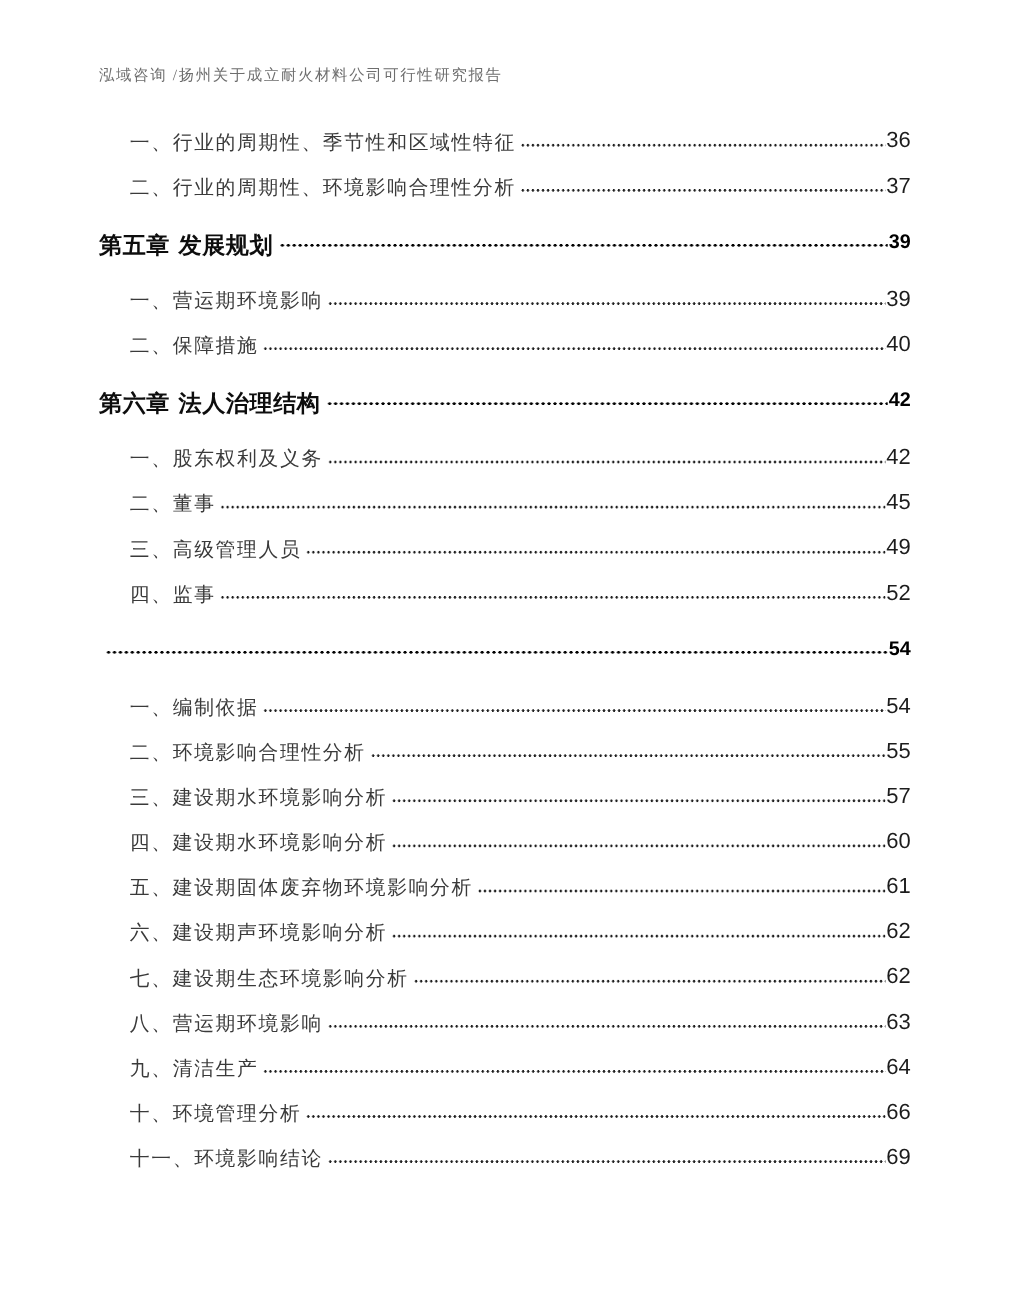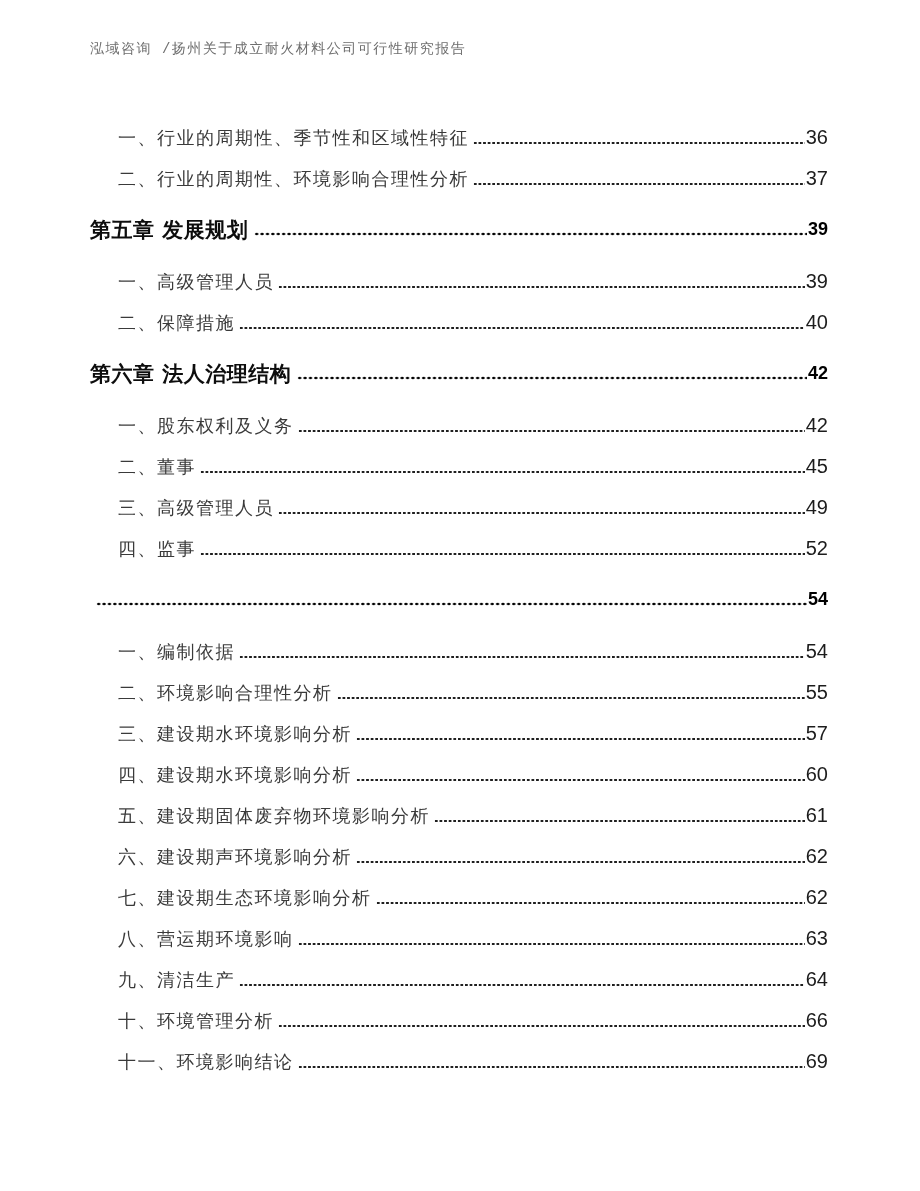"泓域咨询 /扬州关于成立耐火材料公司可行性研究报告" .doc-header { font-family: Liberation Mono, monospace -> Liberation Serif, serif; top: 40px -> 60px }
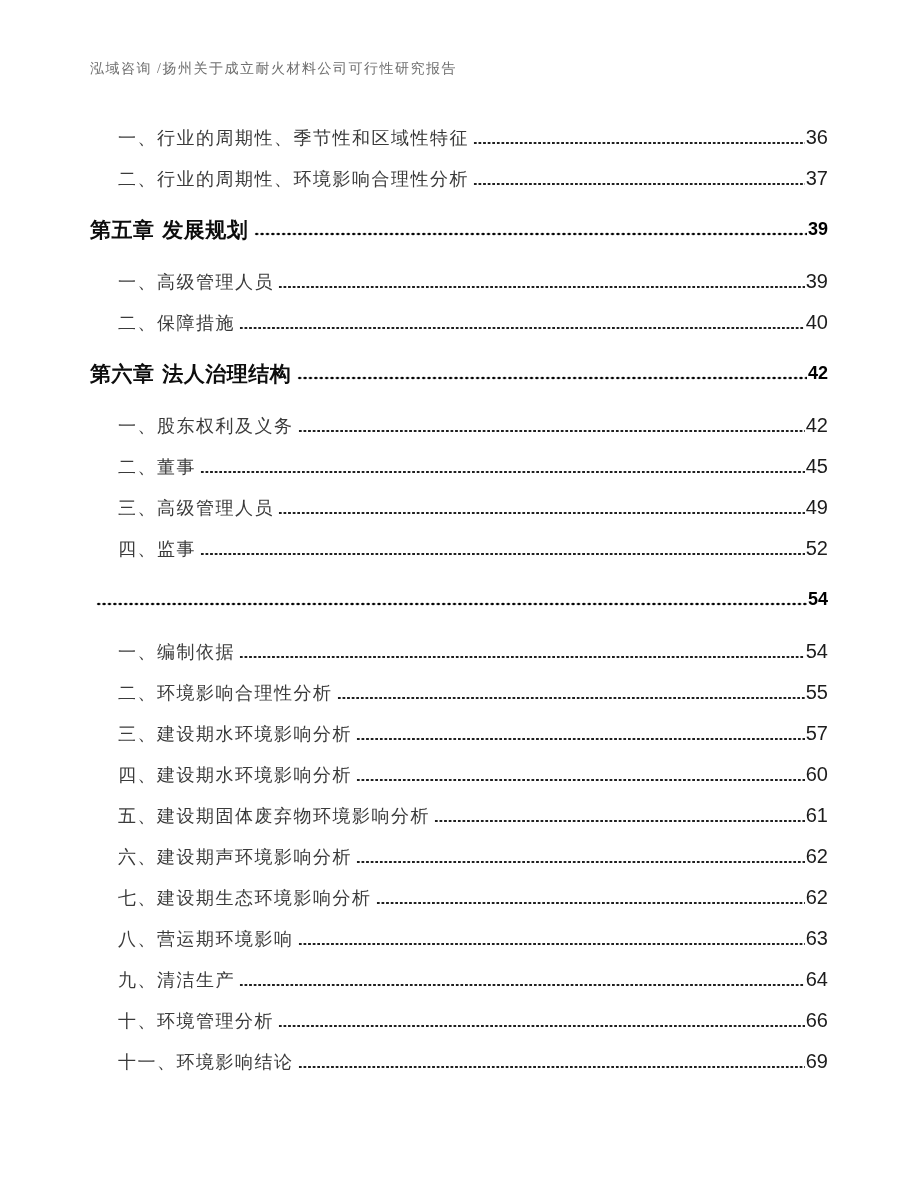"一、行业的周期性、季节性和区域性特征" .toc-row { align-items: center -> none }
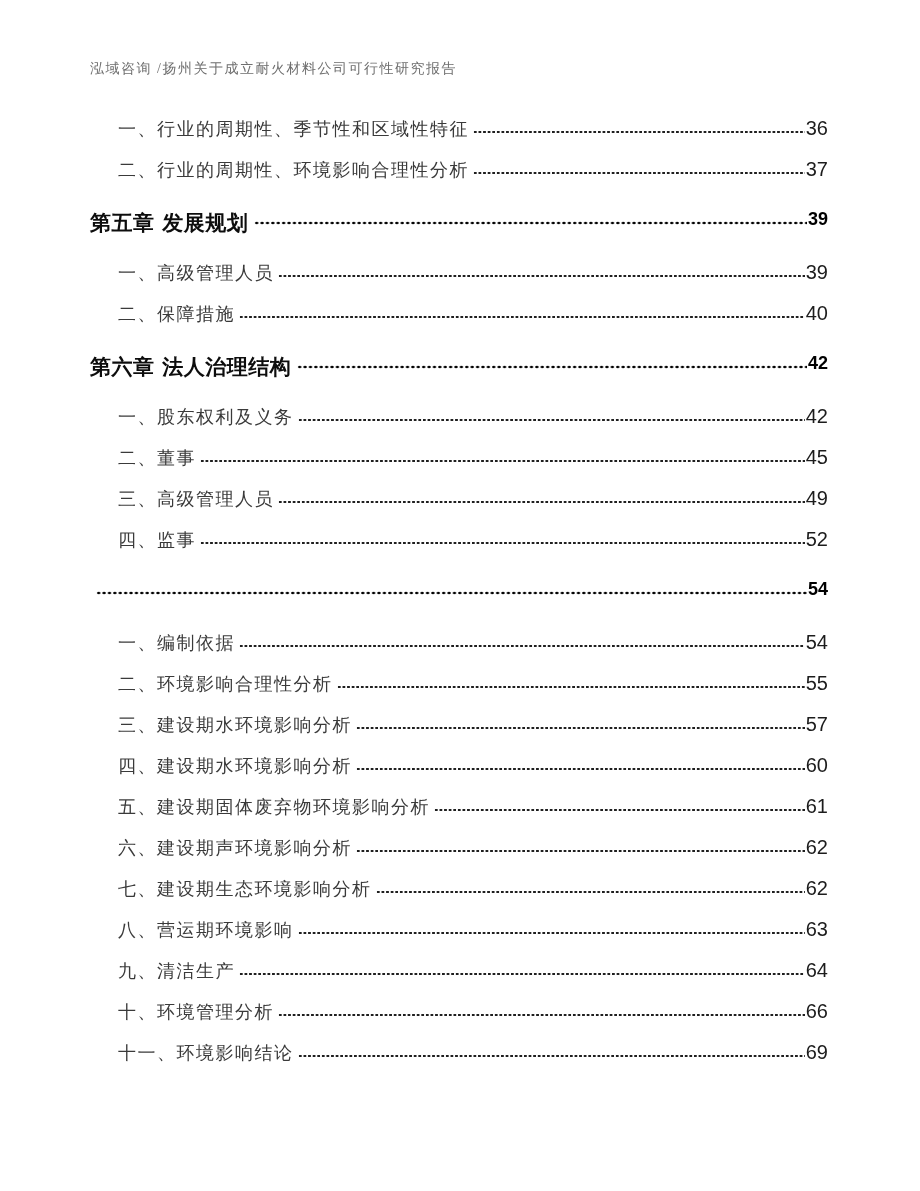"一、高级管理人员" span.toc-label { text: 高级管理人员 -> 营运期环境影响 }
